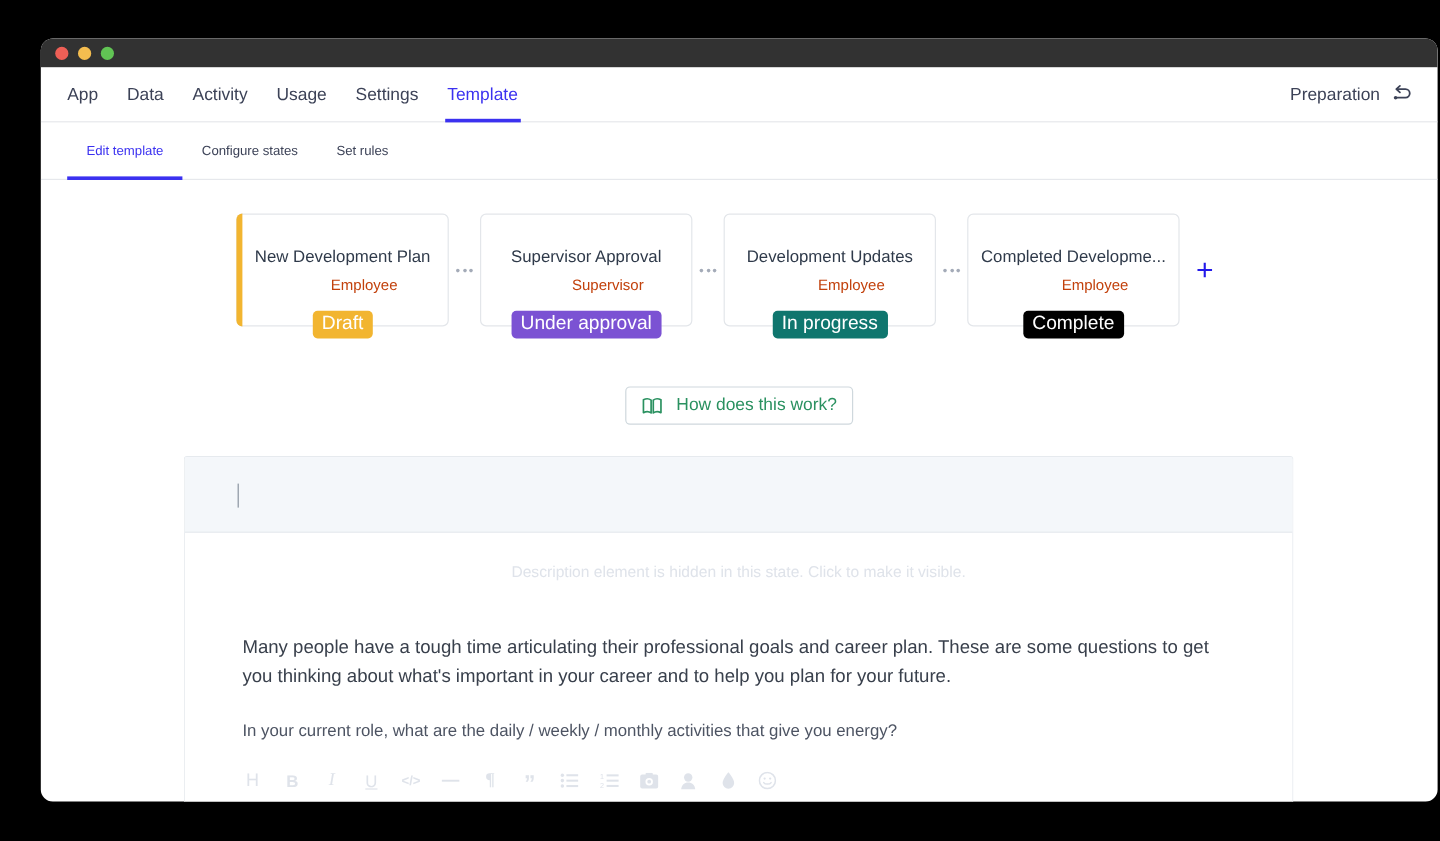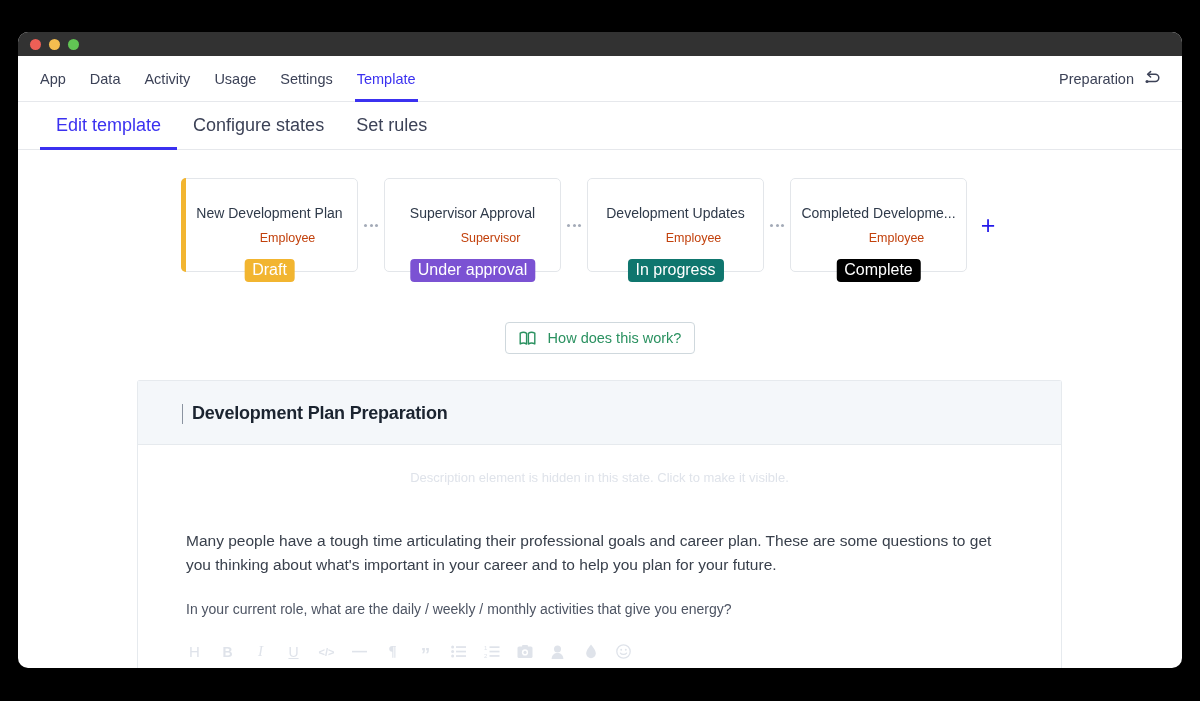"App" .window { left: 18px -> 34px }
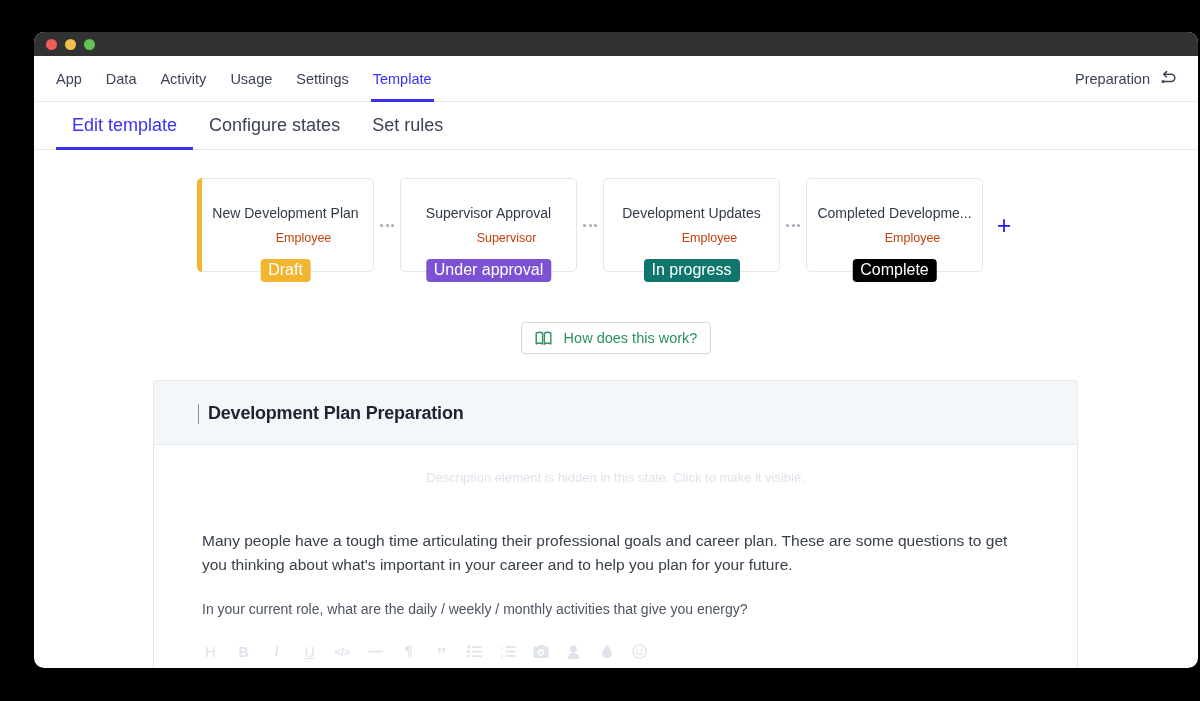"Edit template" .subnav-tab { font-size: 18px -> 11px }
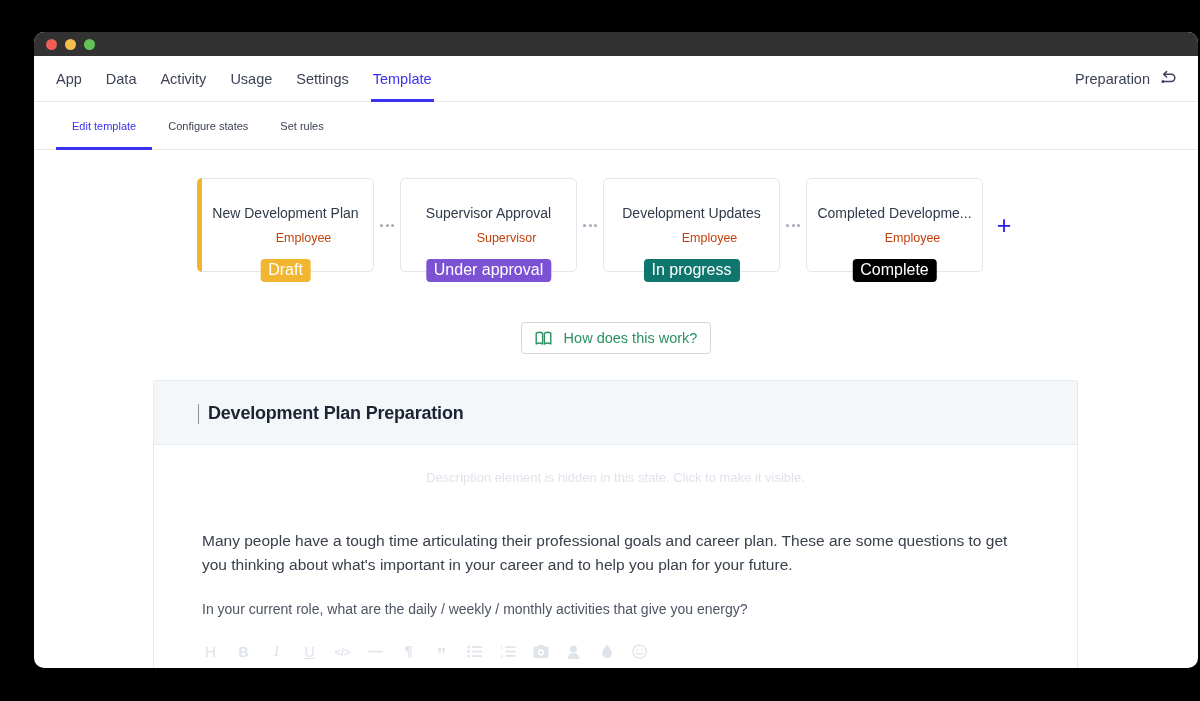"Development Plan Preparation" span.panel-title { html: <span>Development Plan Preparation</span> -> none }
